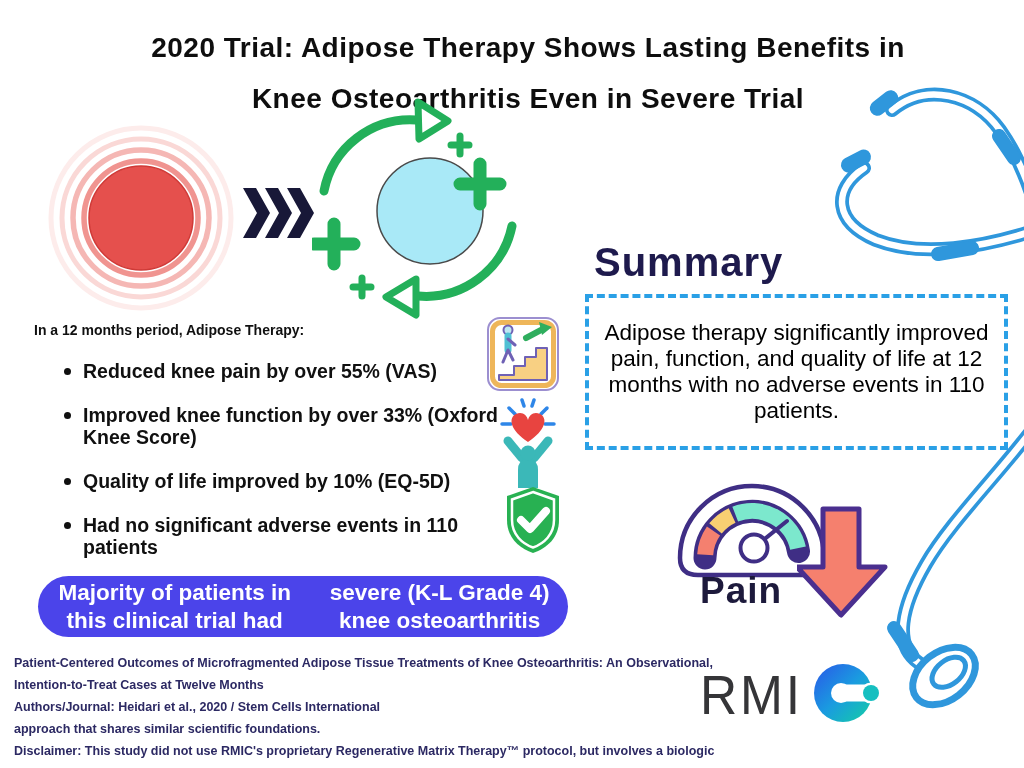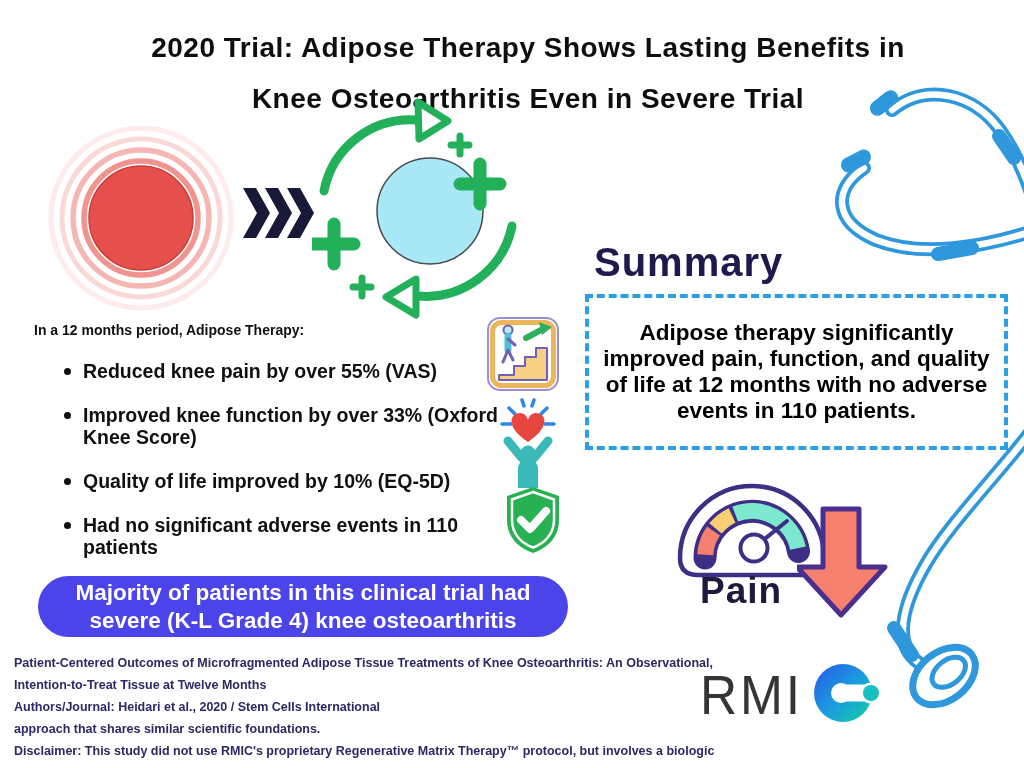"Adipose therapy significantly improved" #summary-box .txt { font-weight: bold -> normal }
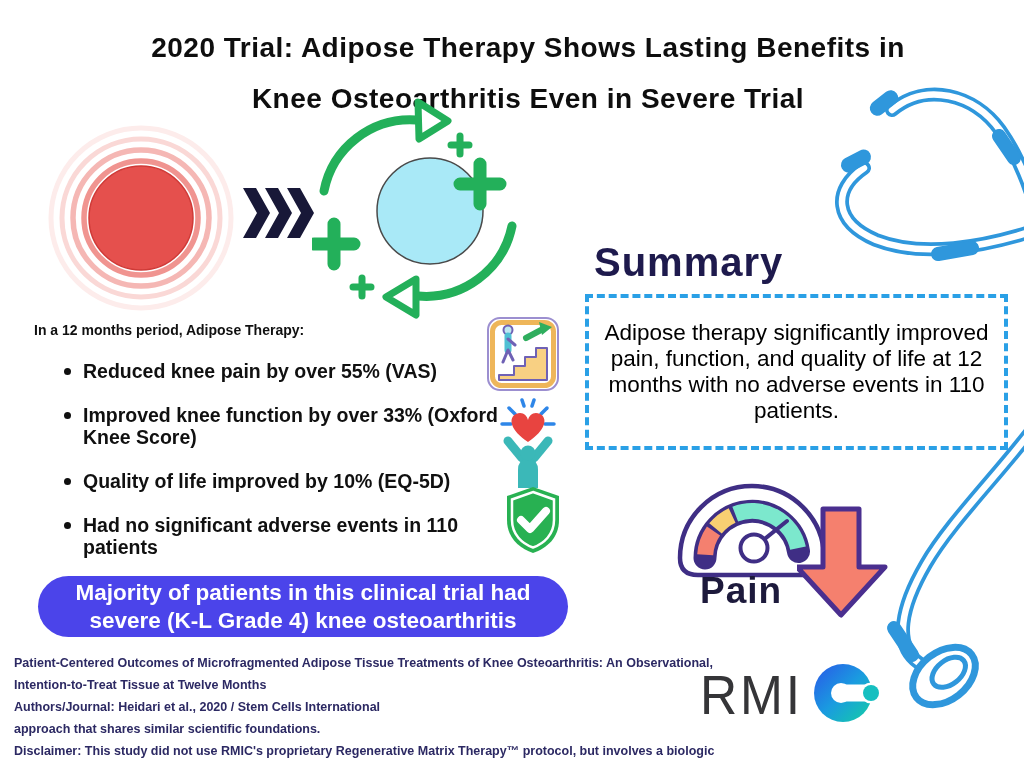"Majority of patients in this" #pill { flex-direction: column -> row }
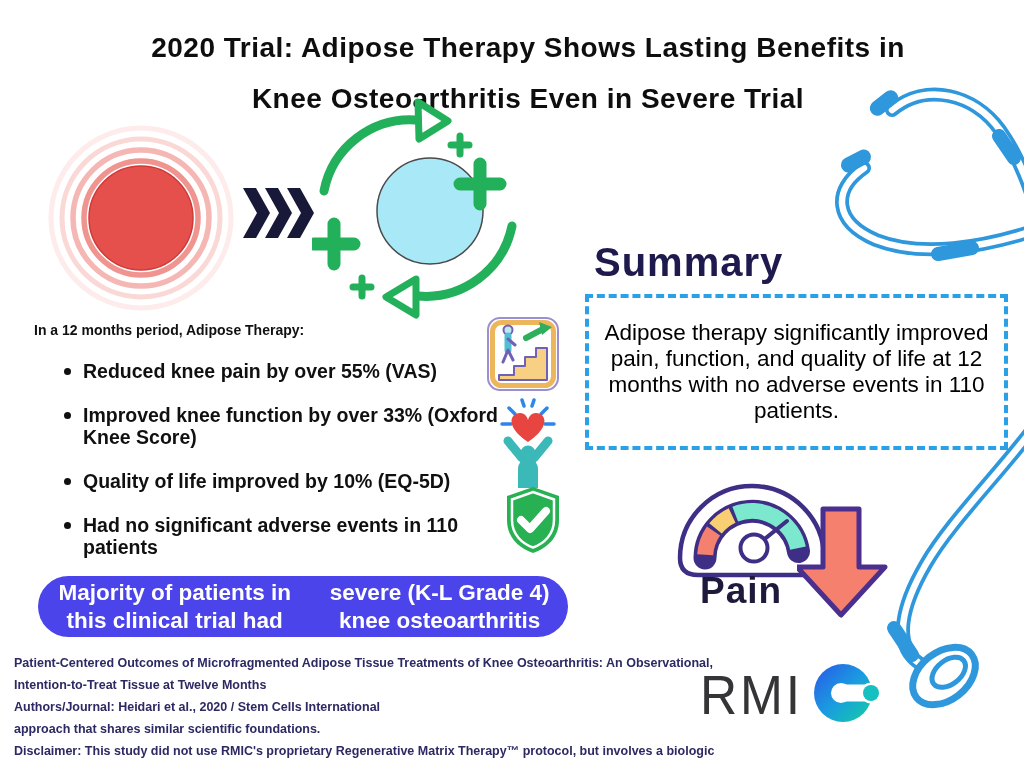"Intention-to-Treat Tissue at Twelve" div { text: Tissue -> Cases }
